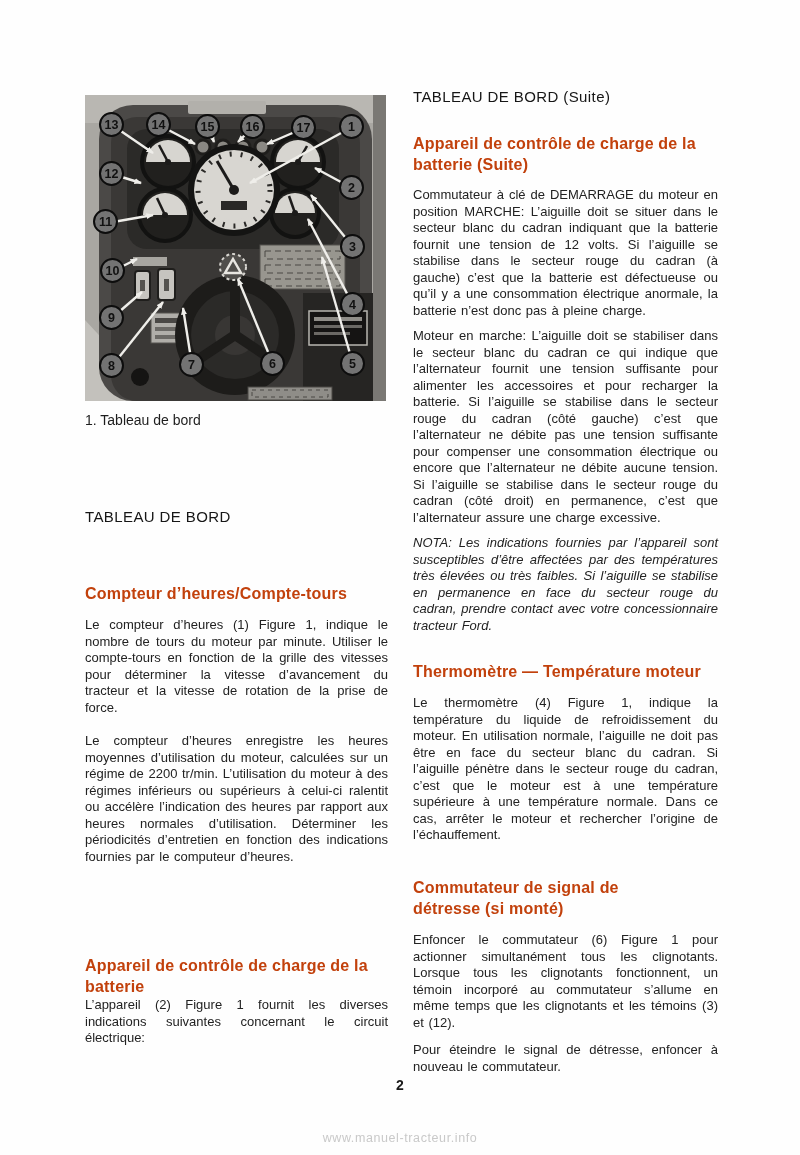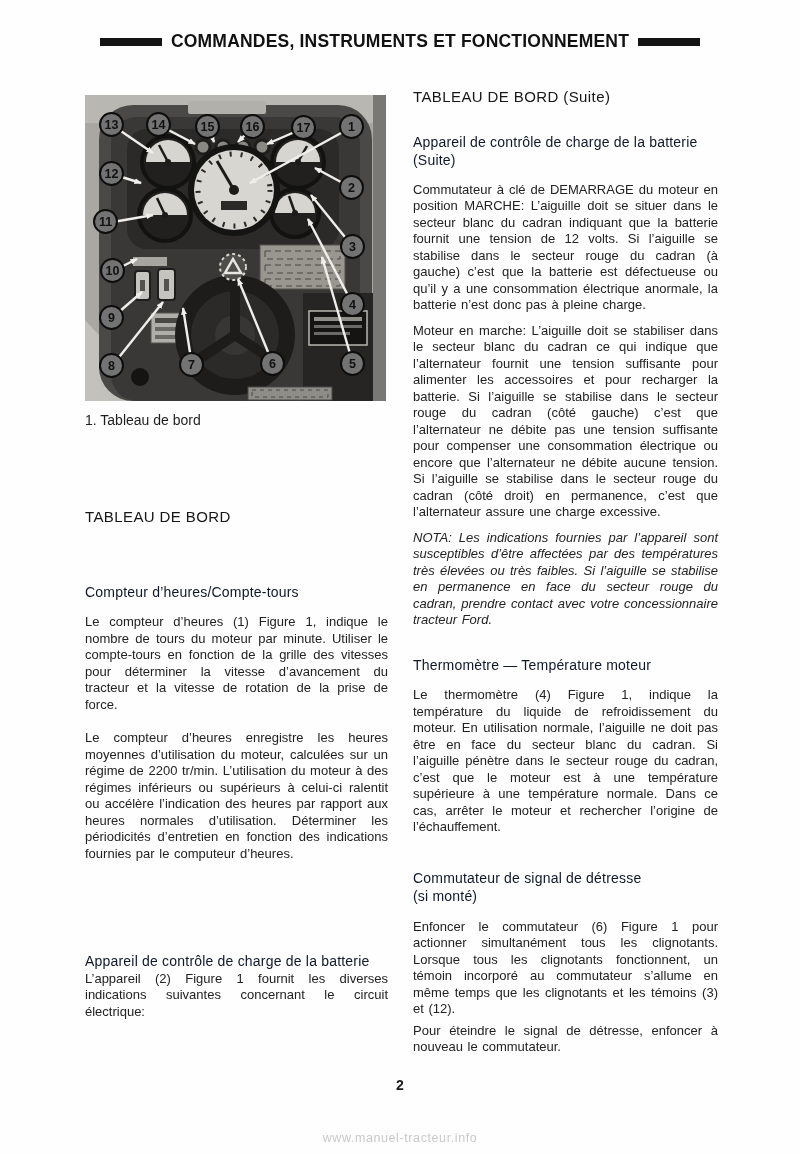"COMMANDES, INSTRUMENTS ET FONCTIONNEMENT" div.header { html: <div> <div></div> <div>COMMANDES, INSTRUMENTS ET FONCTIONNEMENT</div> <div></div> </div> -> none }
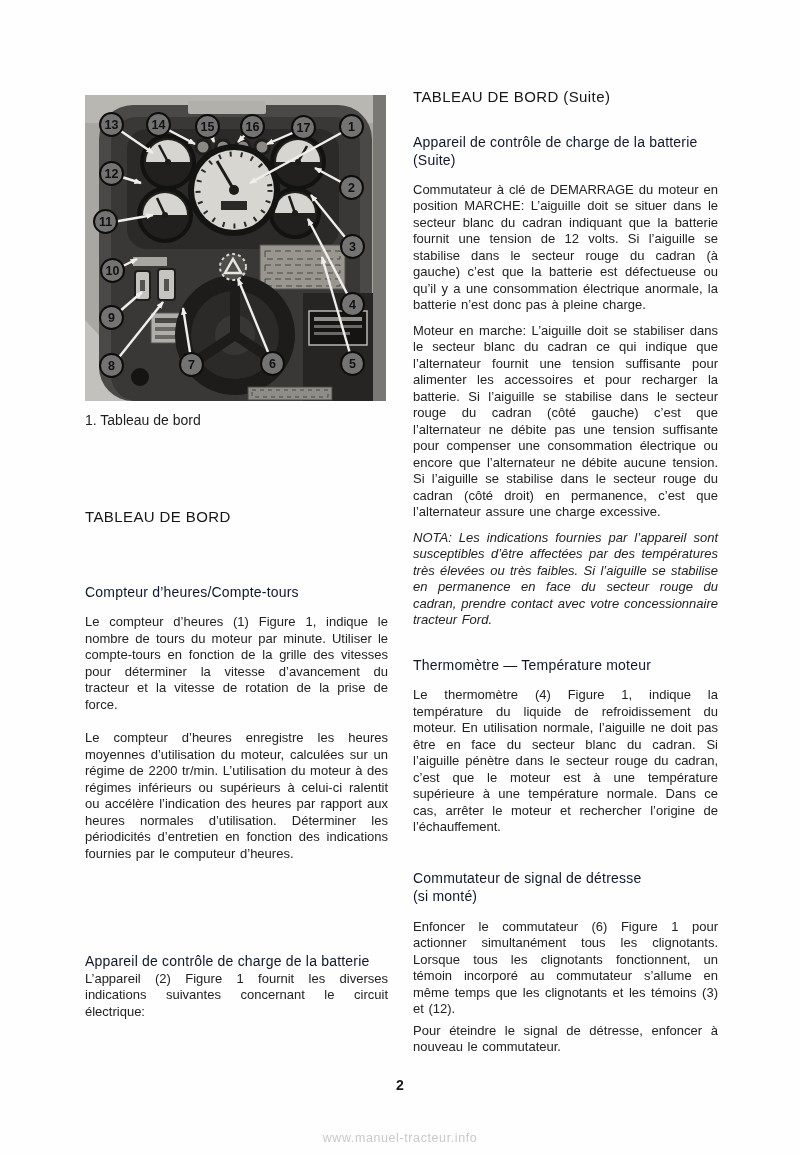"Appareil de contrôle de charge" .h-sub { color: #0f172a -> #c2410c; font-size: 14px -> 16px; font-weight: 400 -> 700 }
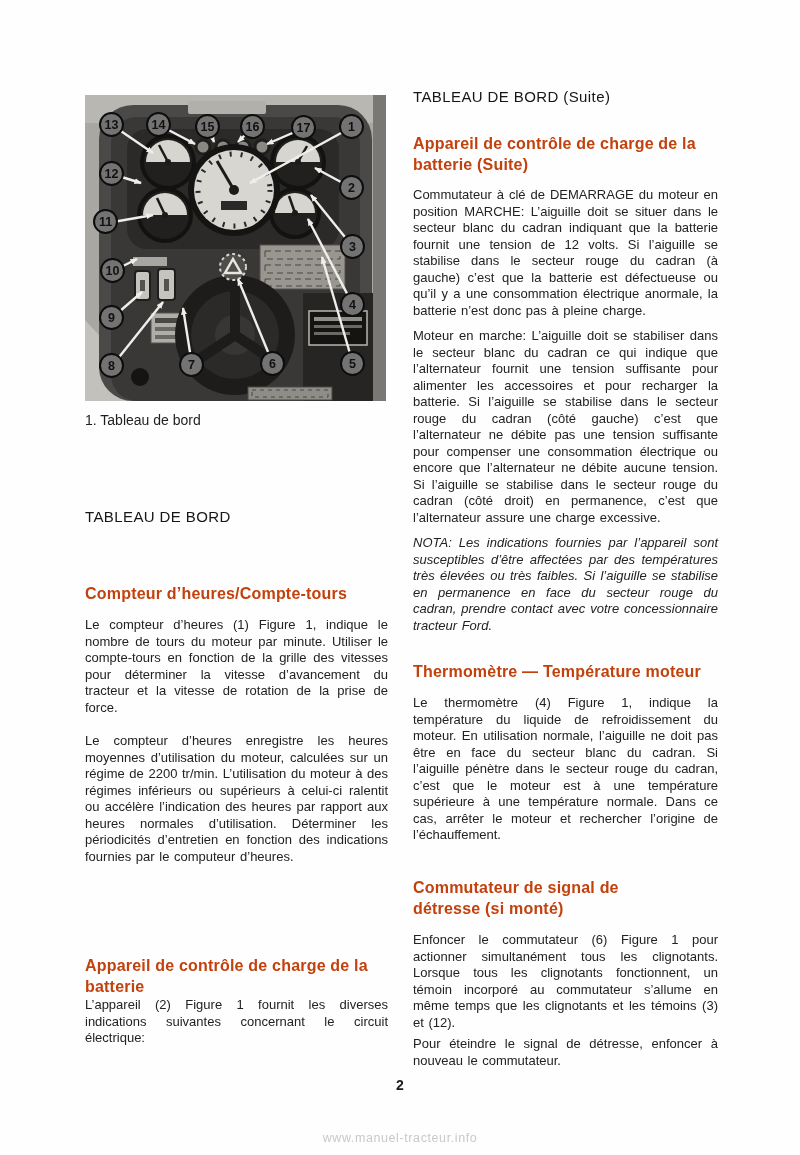"Pour éteindre le signal de" p.para { margin-top: 5px -> 11px }
